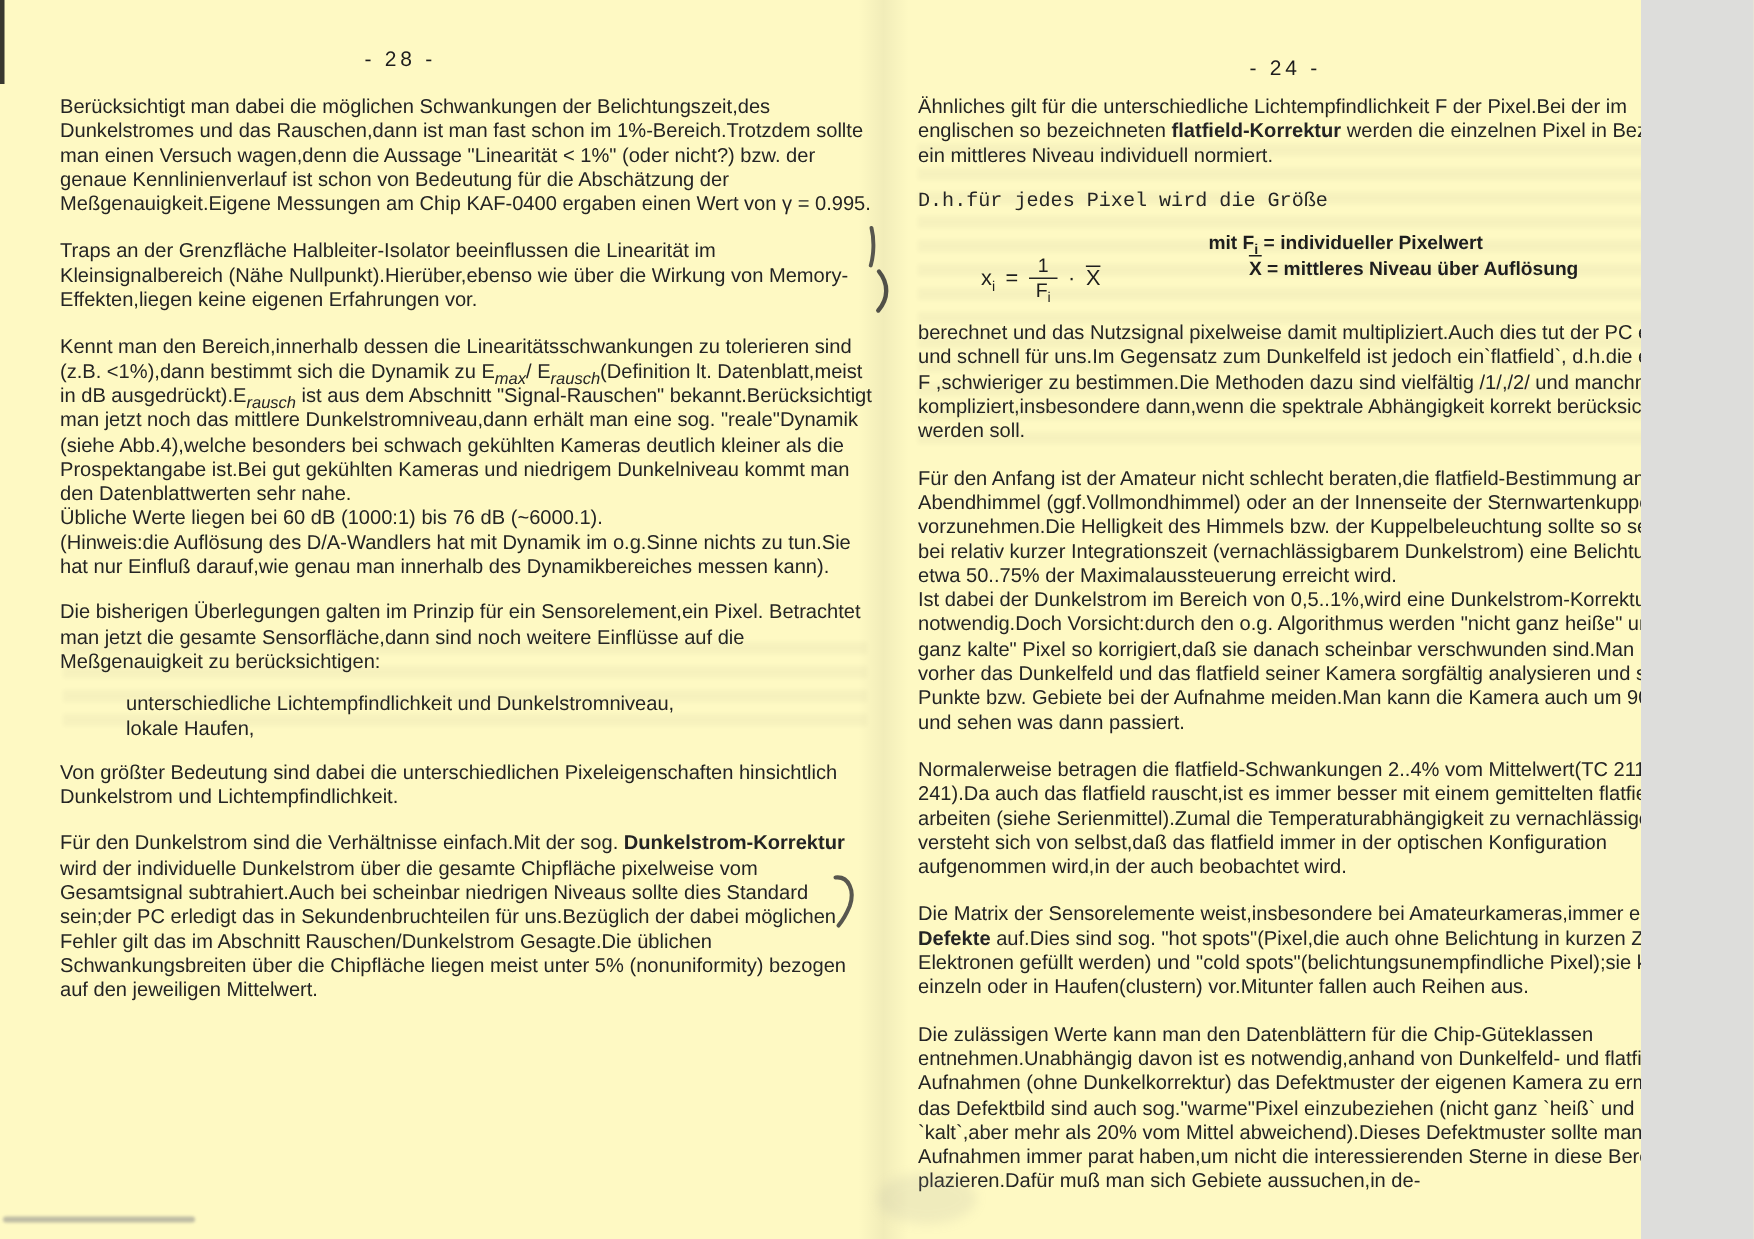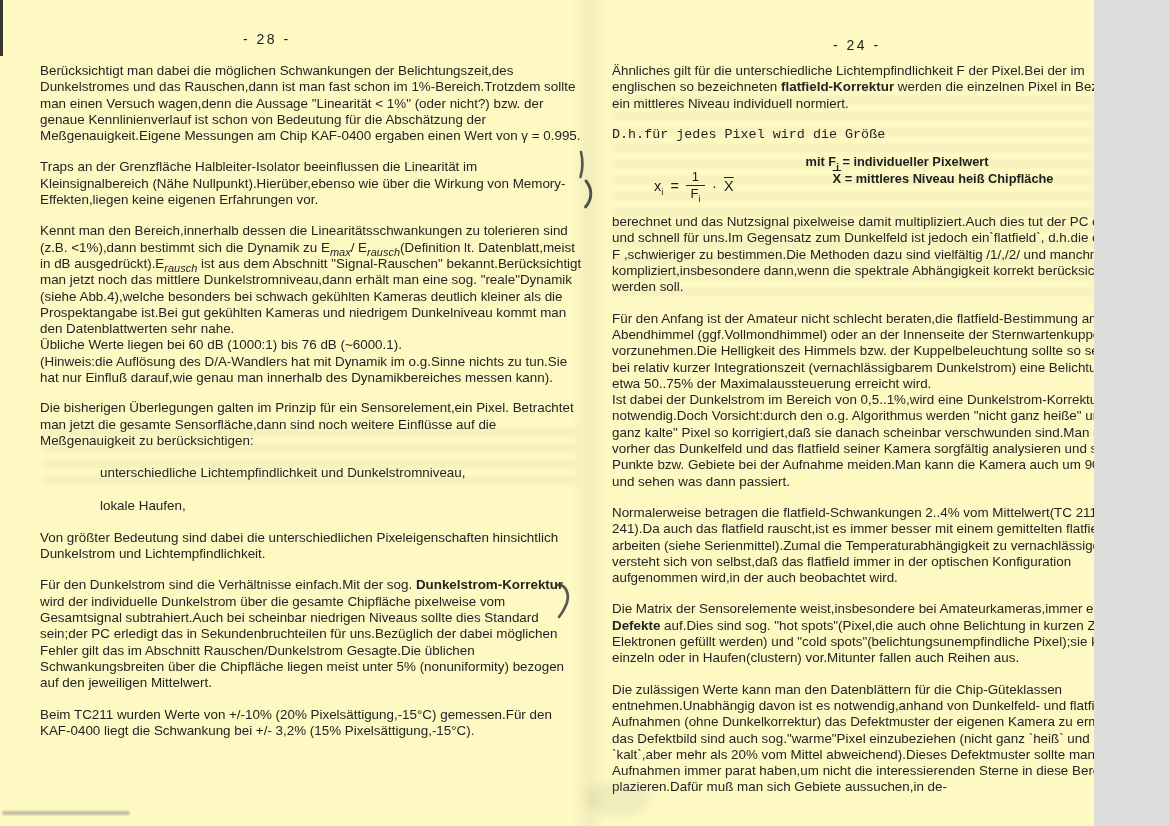"= mittleres Niveau heiß Chipfläche" span { text: heiß Chipfläche -> über Auflösung }
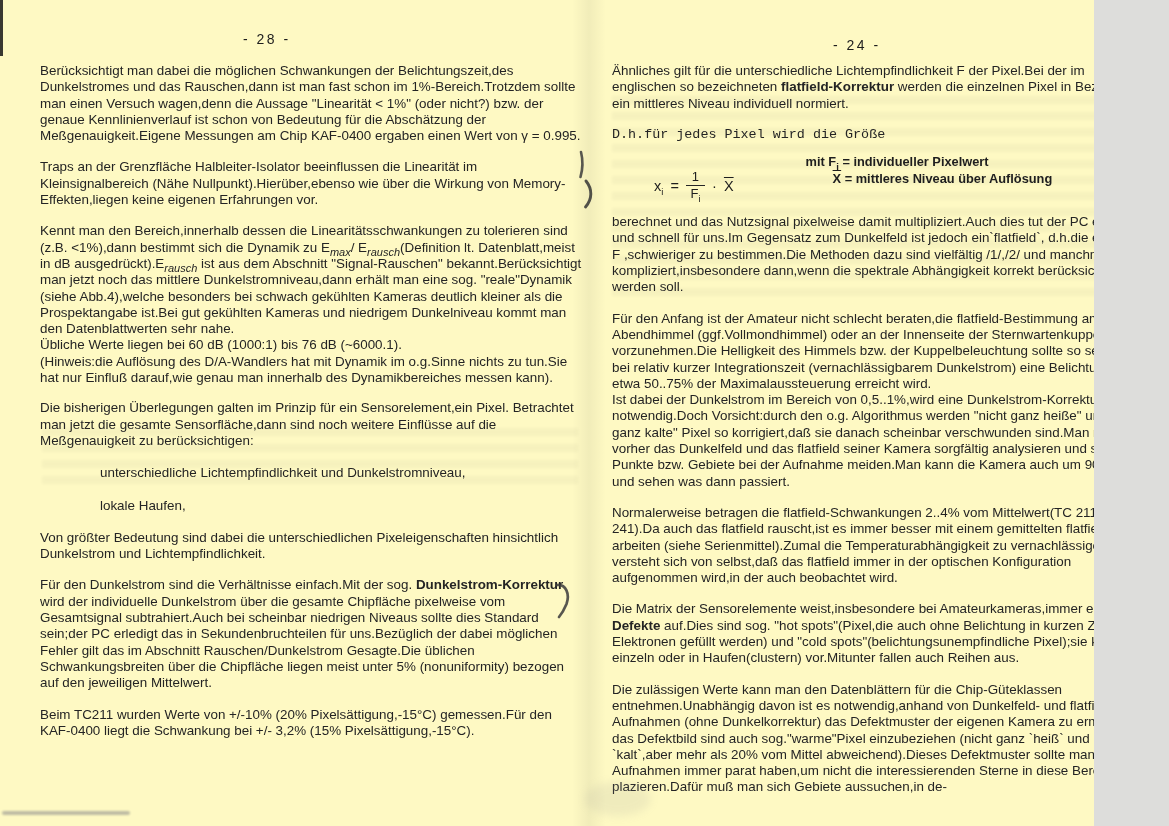"unterschiedliche Lichtempfindlichkeit" .list-item { margin: 16px -> 0 }
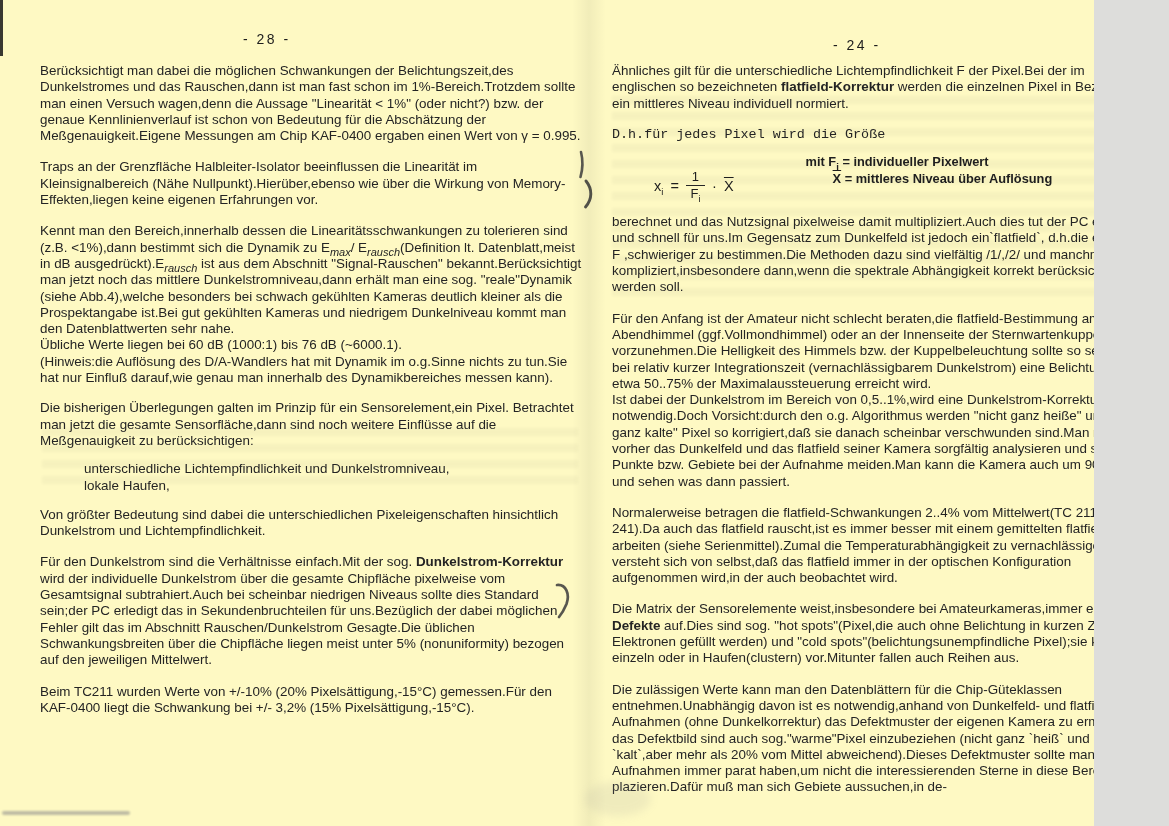"Beim TC211 wurden Werte von" p.para { html: <p><span>Beim TC211 wurden Werte von +/-10% (20% Pixelsättigung,-15°C) gemessen.Für den KAF-0400 liegt die Schwankung bei +/- 3,2% (15% Pixelsättigung,-15°C).</span></p> -> none }
